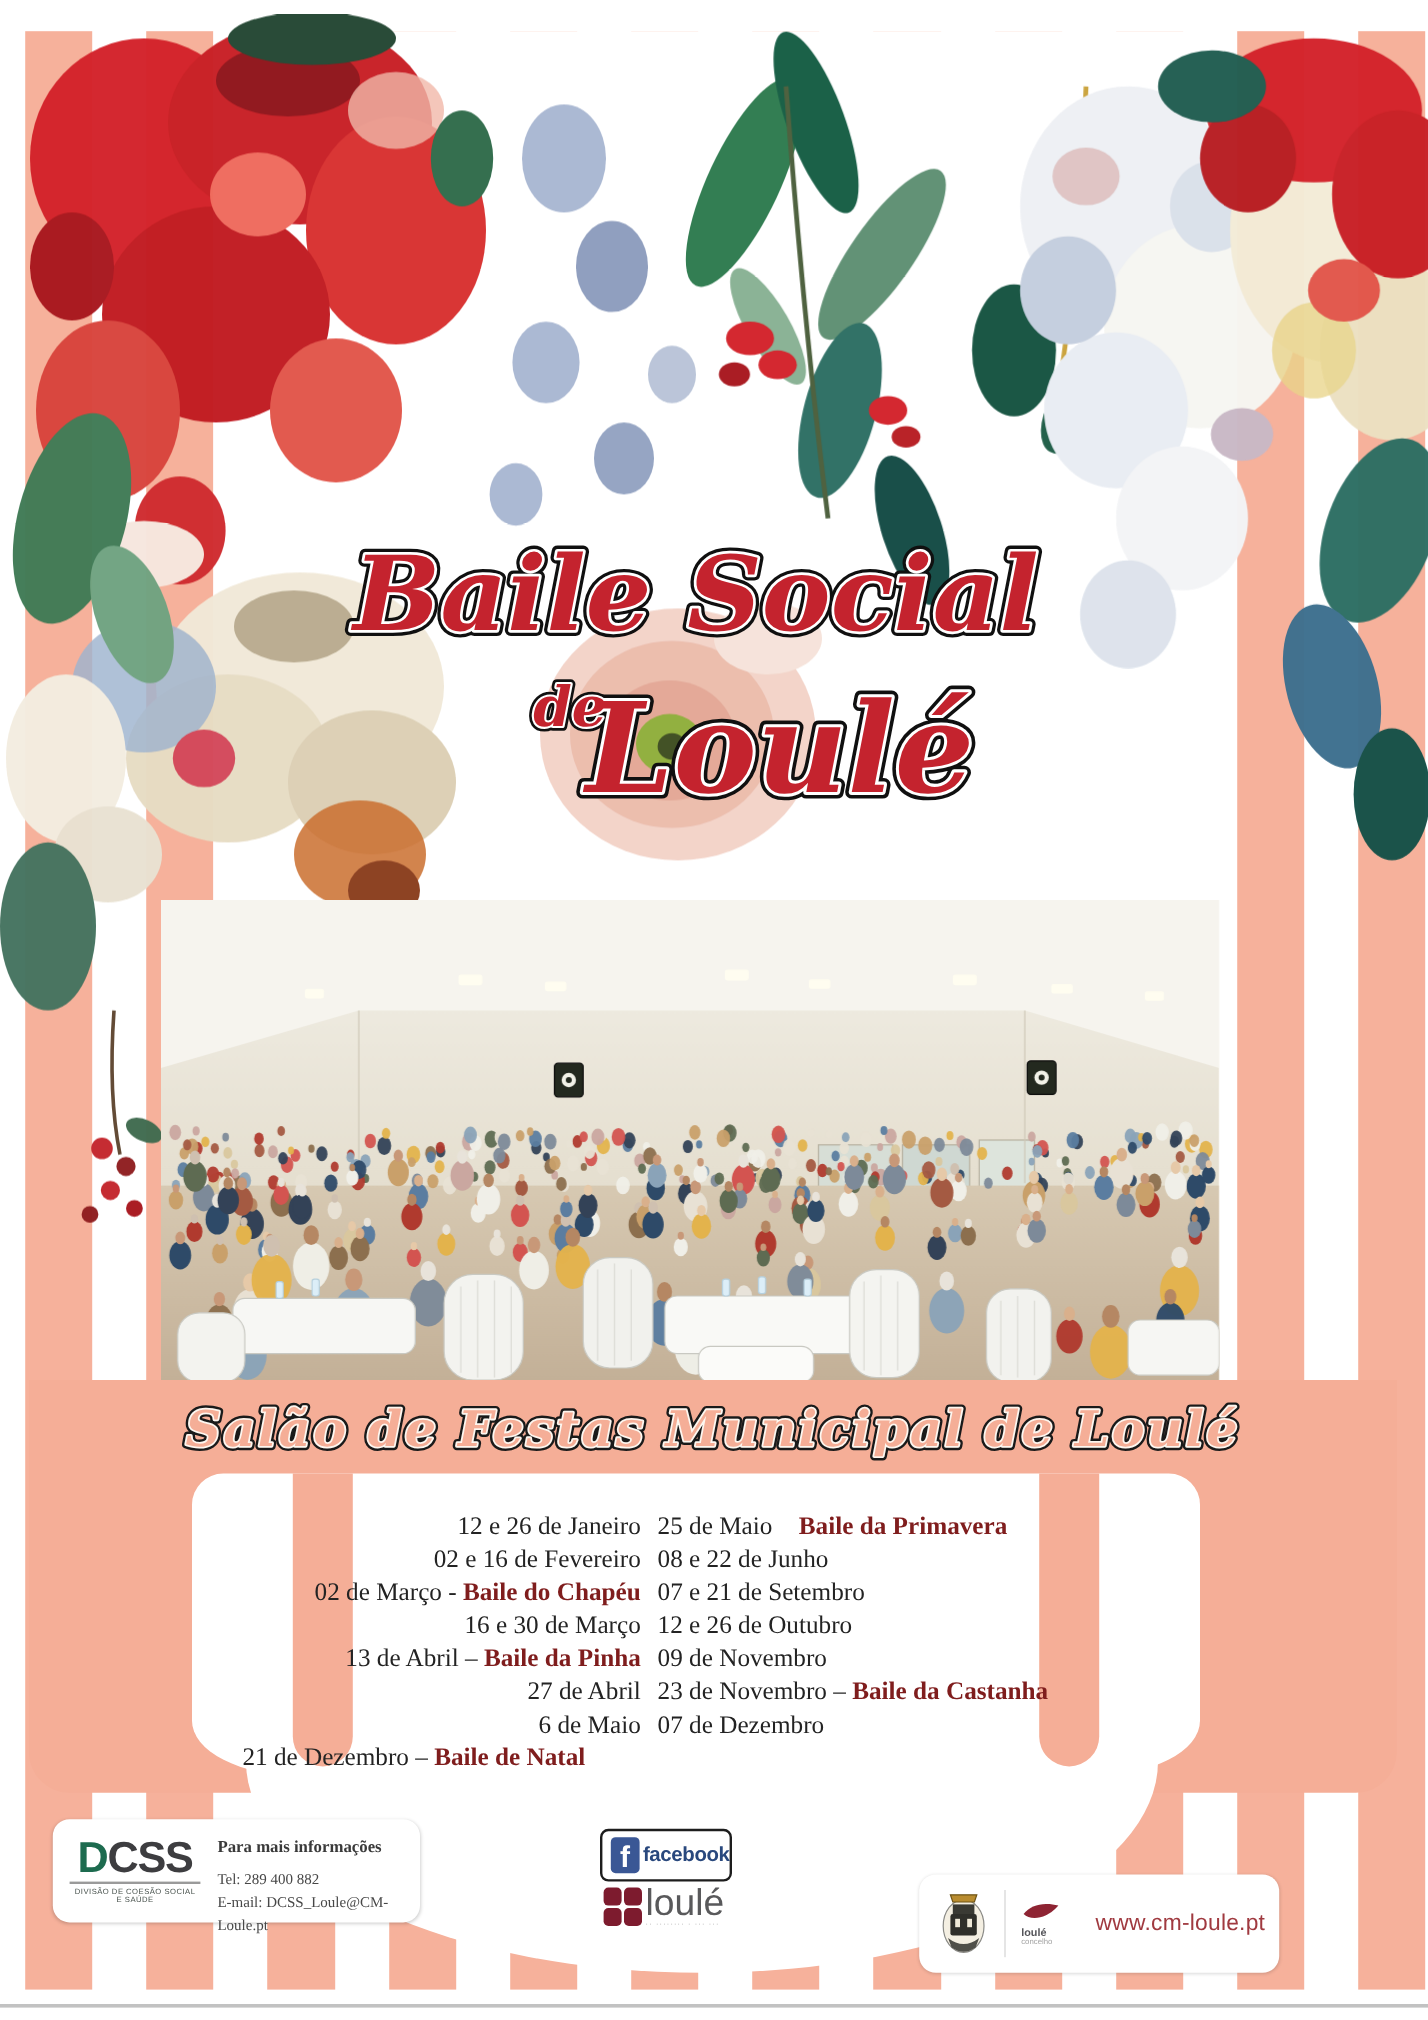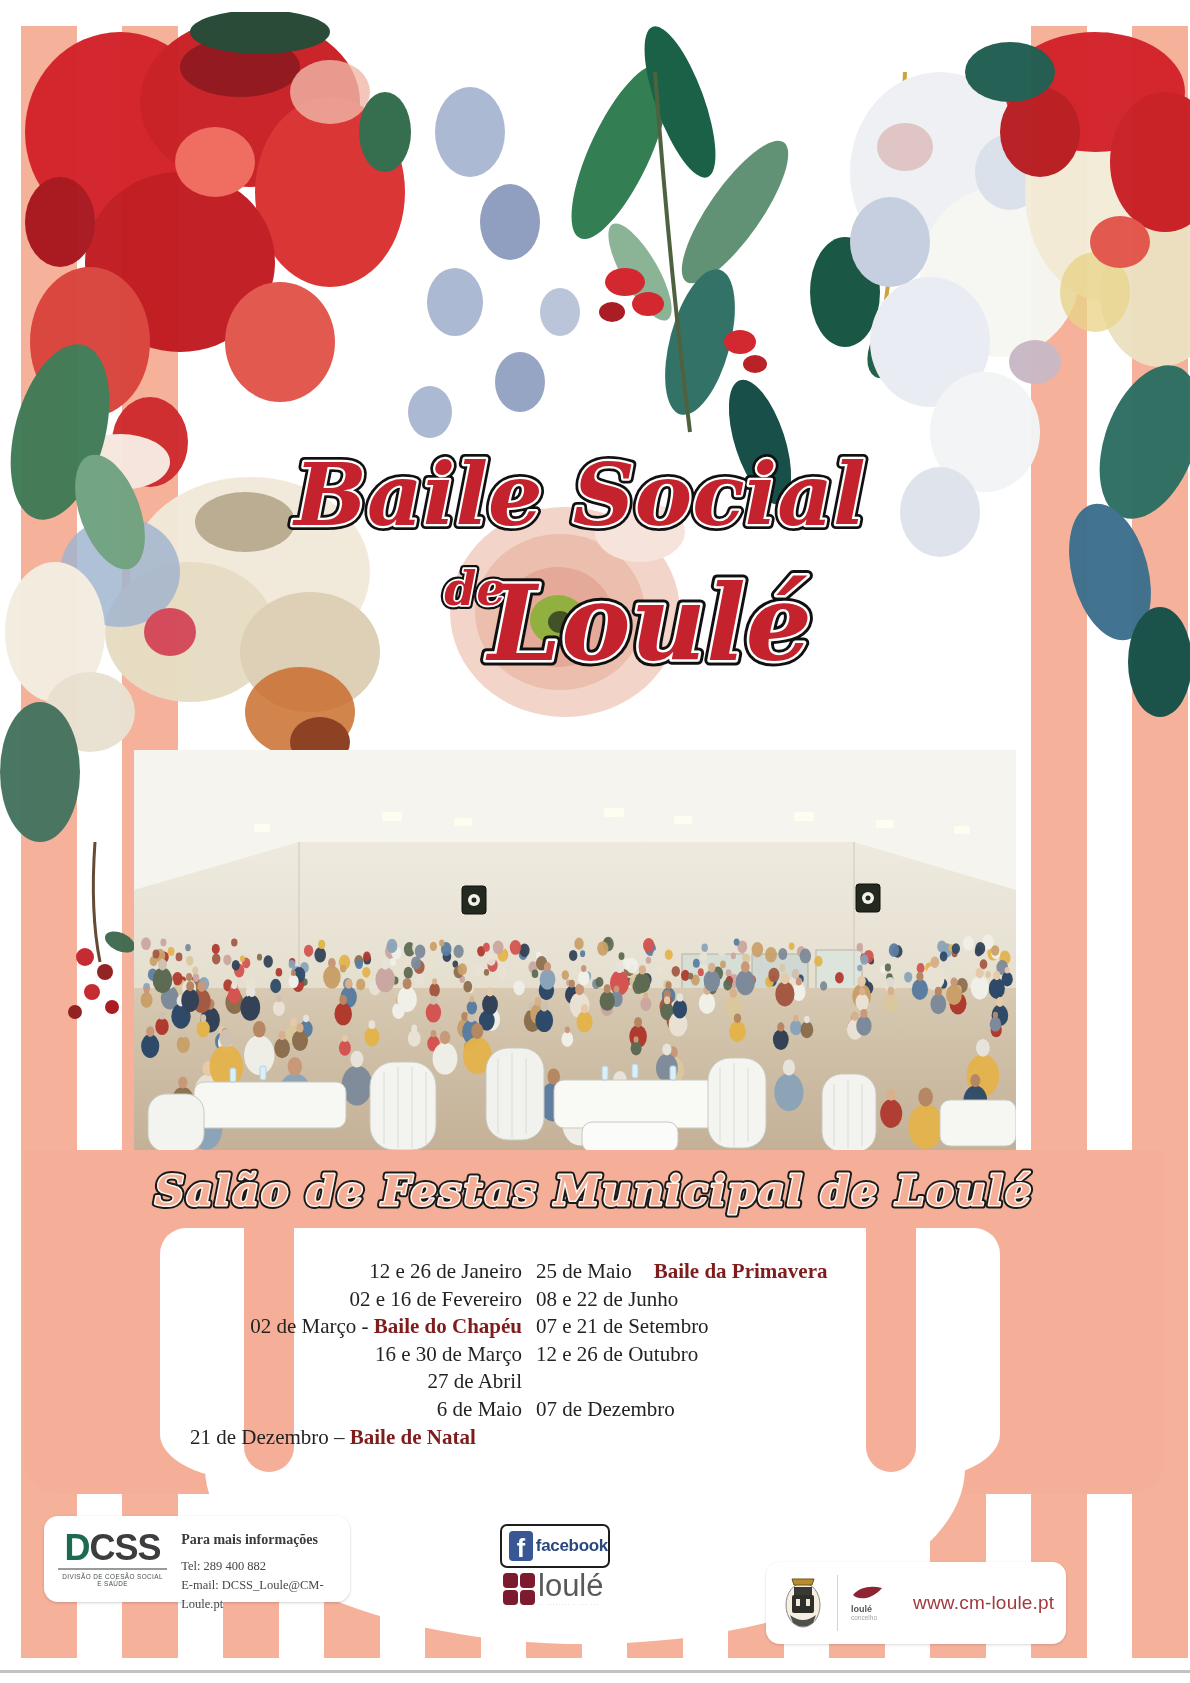"12 e 26 de Janeiro" .schedule { left: 190px -> 202px }
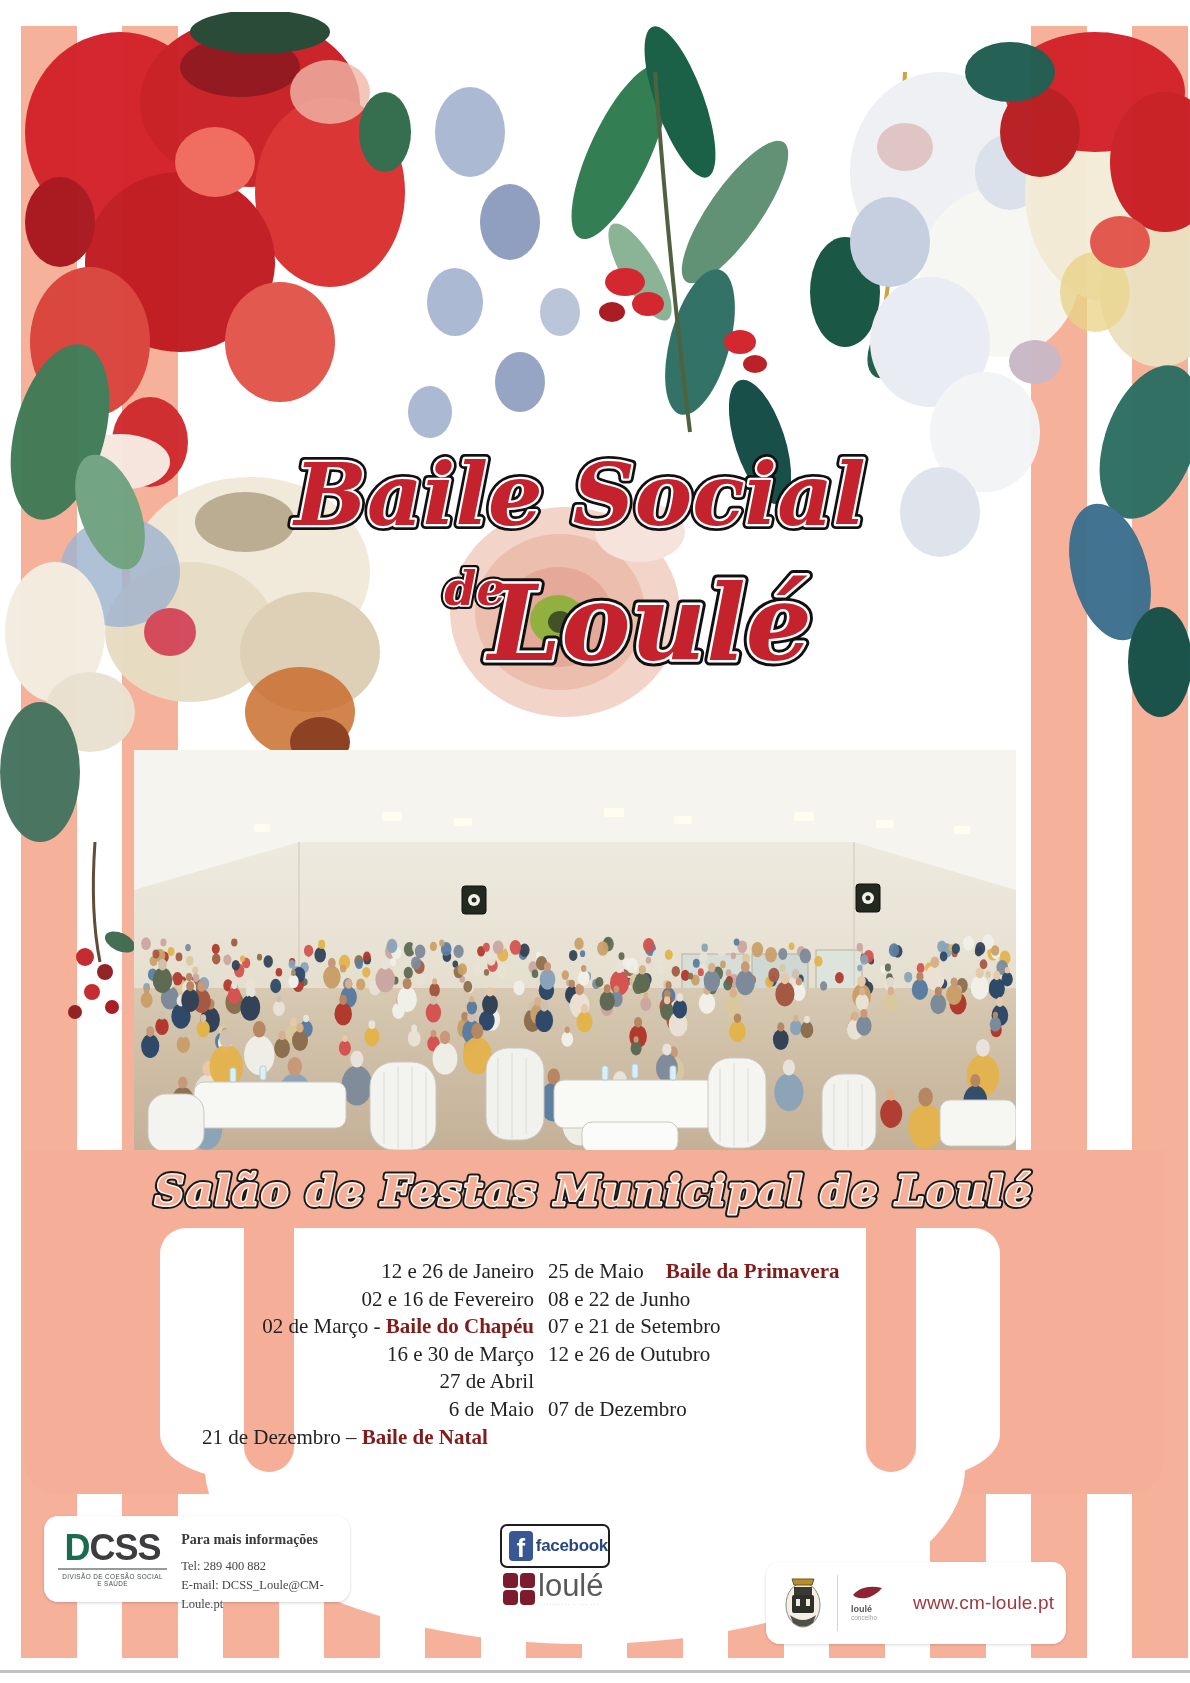"13 de Abril – Baile" div.sch-row { html: none -> <div> <div><span>13 de Abril – </span><span>Baile da Pinha</span></div> <div><span>09 de Novembro</span></div> </div> }
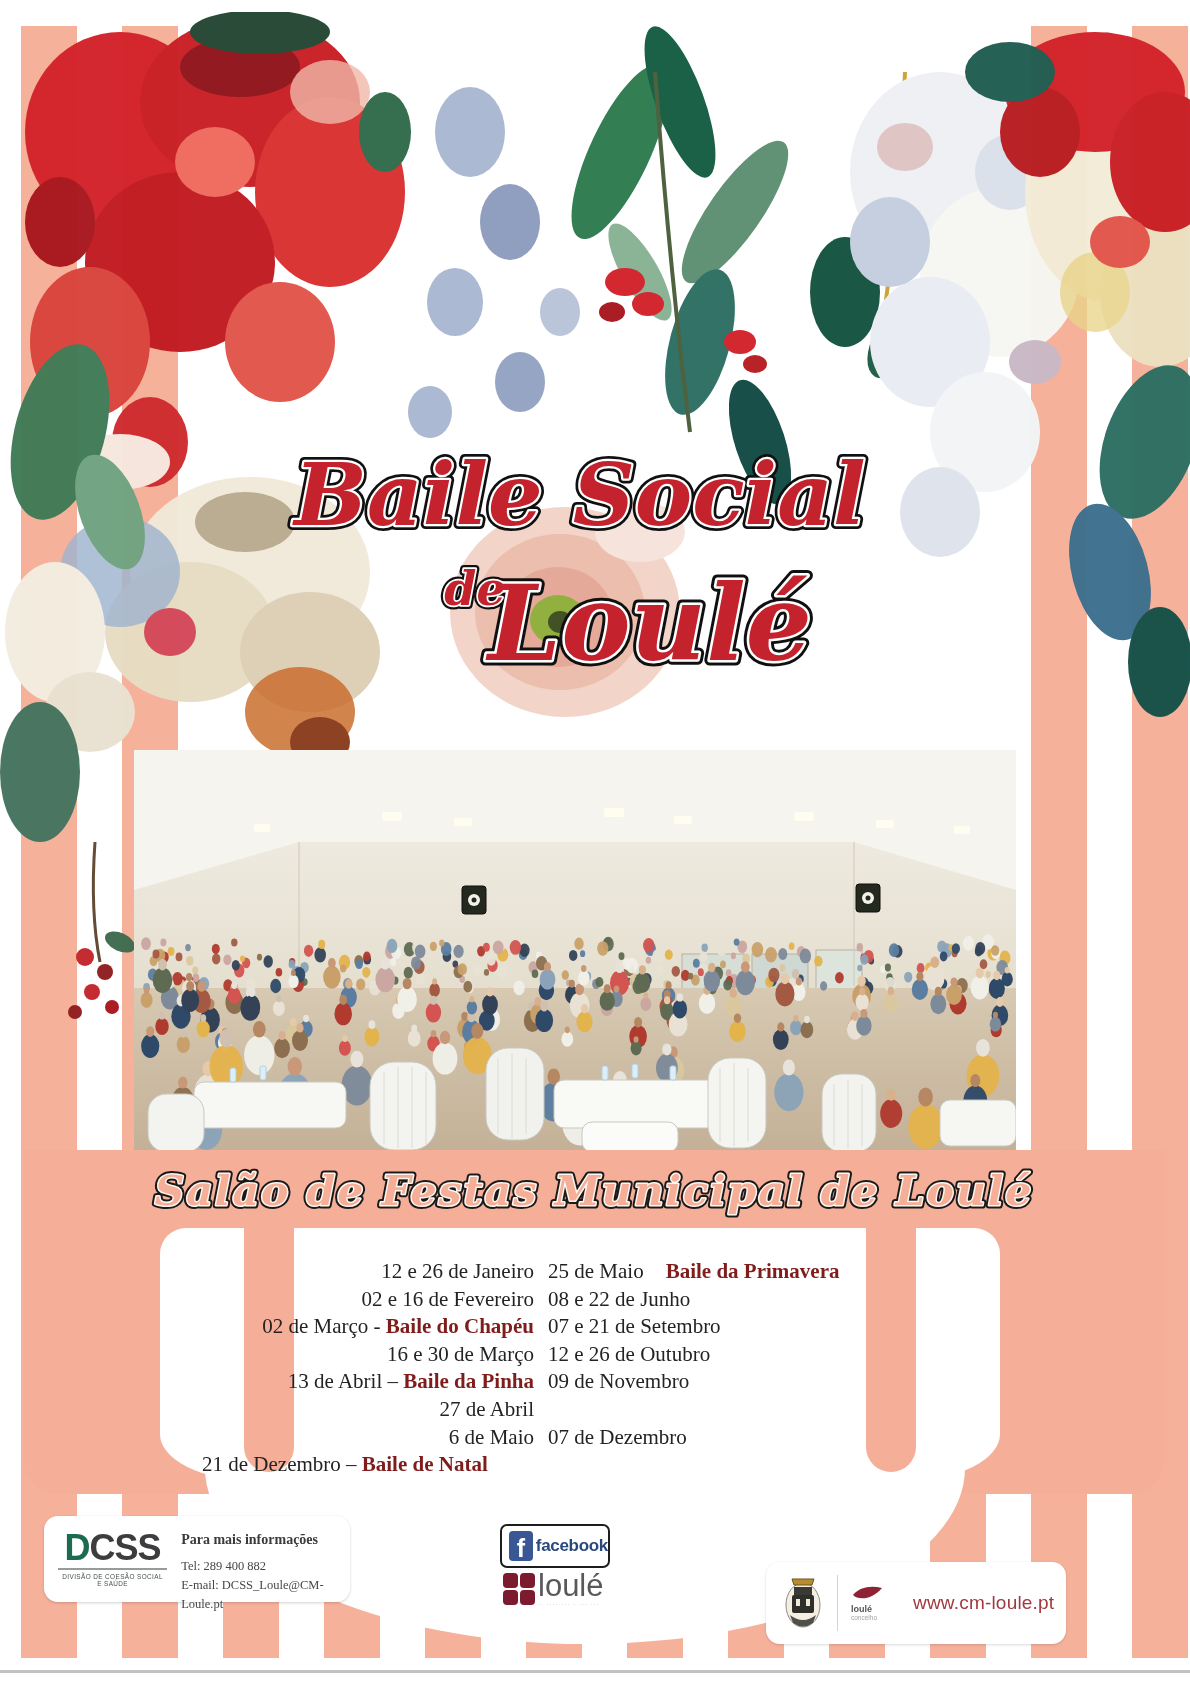"23 de Novembro – Baile" div.sch-right { html: none -> <div><span>23 de Novembro – </span><span>Baile da Castanha</span></div> }
